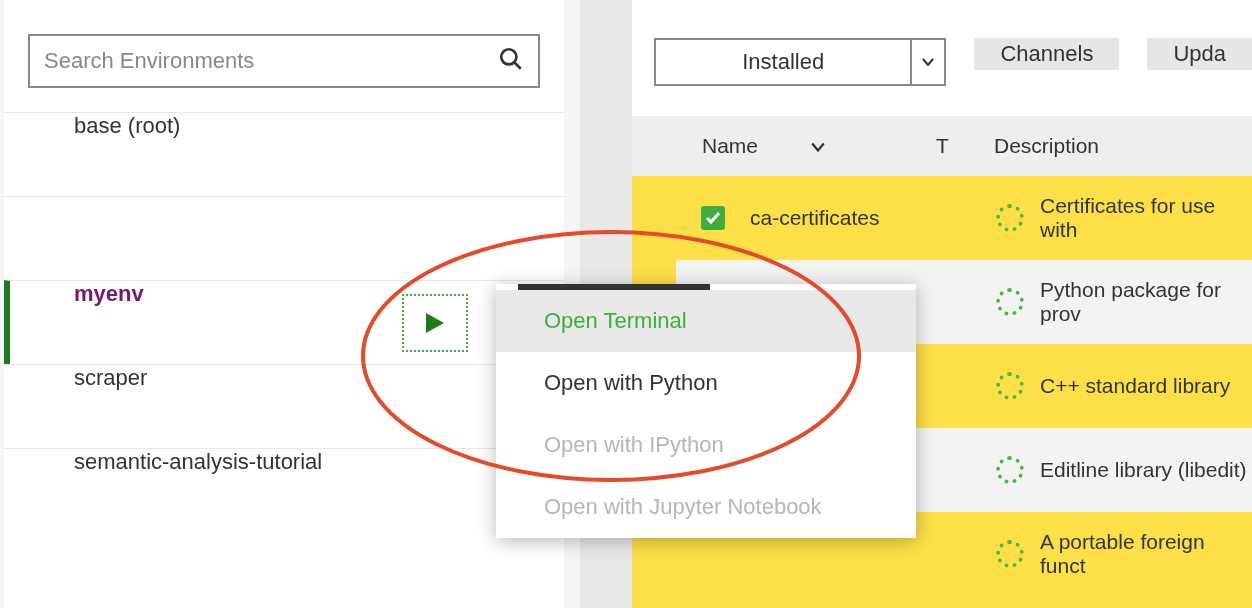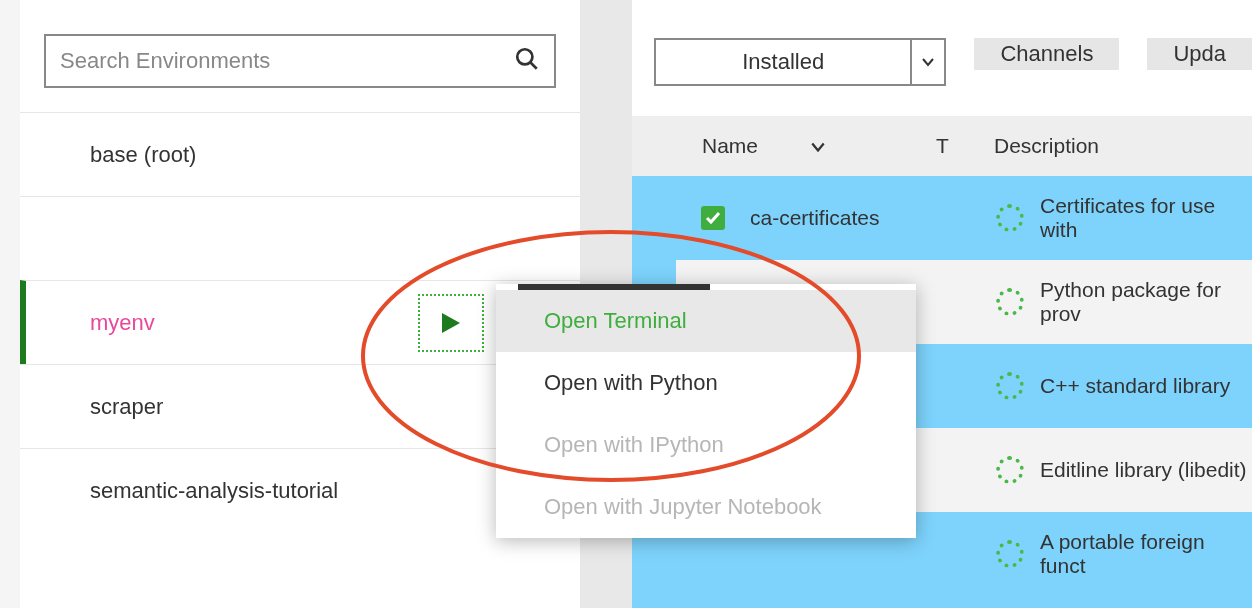"Search Environments" .left-panel { left: 20px -> 4px }
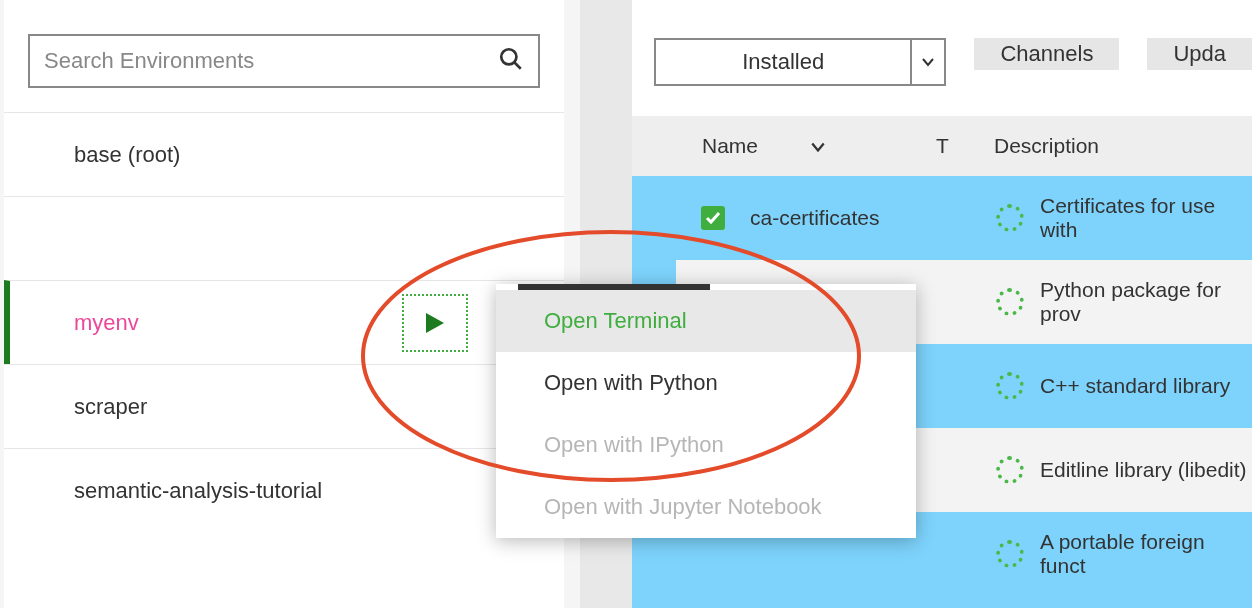"Installed" .right-panel { background: #7dd3fc -> #fde047 }
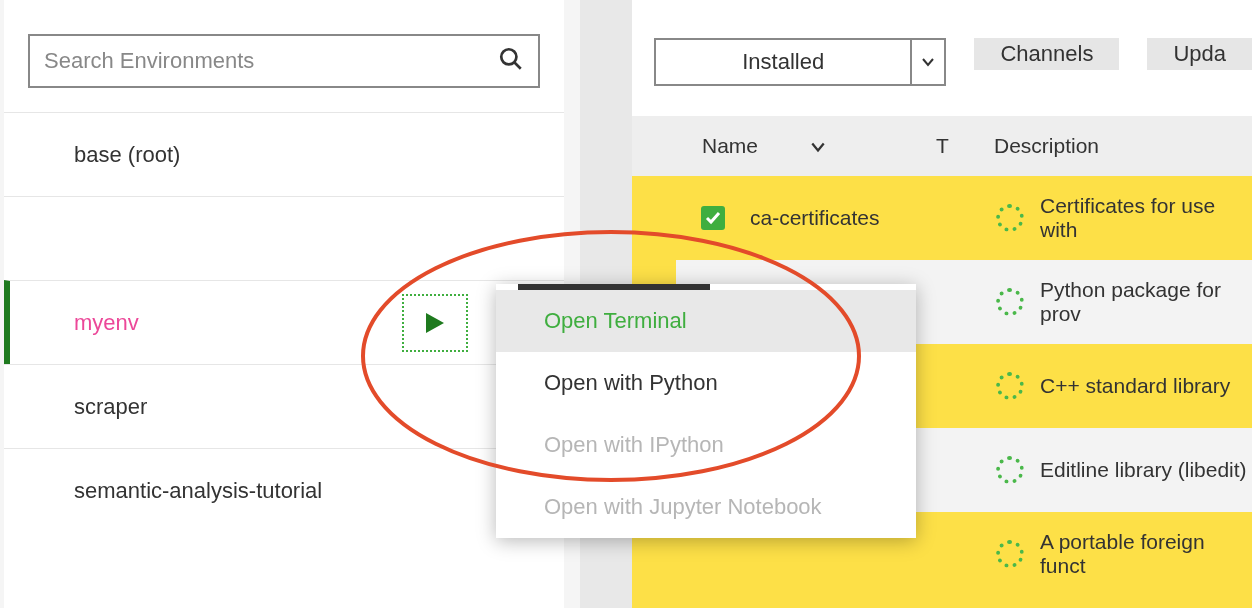"base (root)" .env-row { align-items: center -> none }
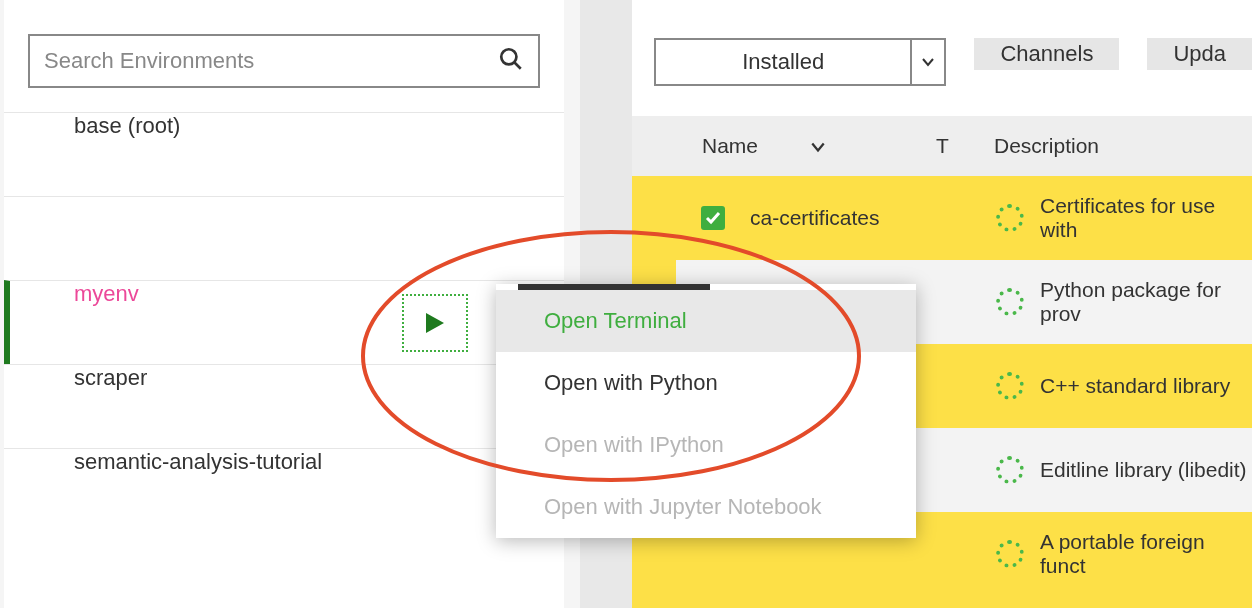"myenv" .env-row.selected .env-name { color: #ec4899 -> #701a75; font-weight: 400 -> 700 }
